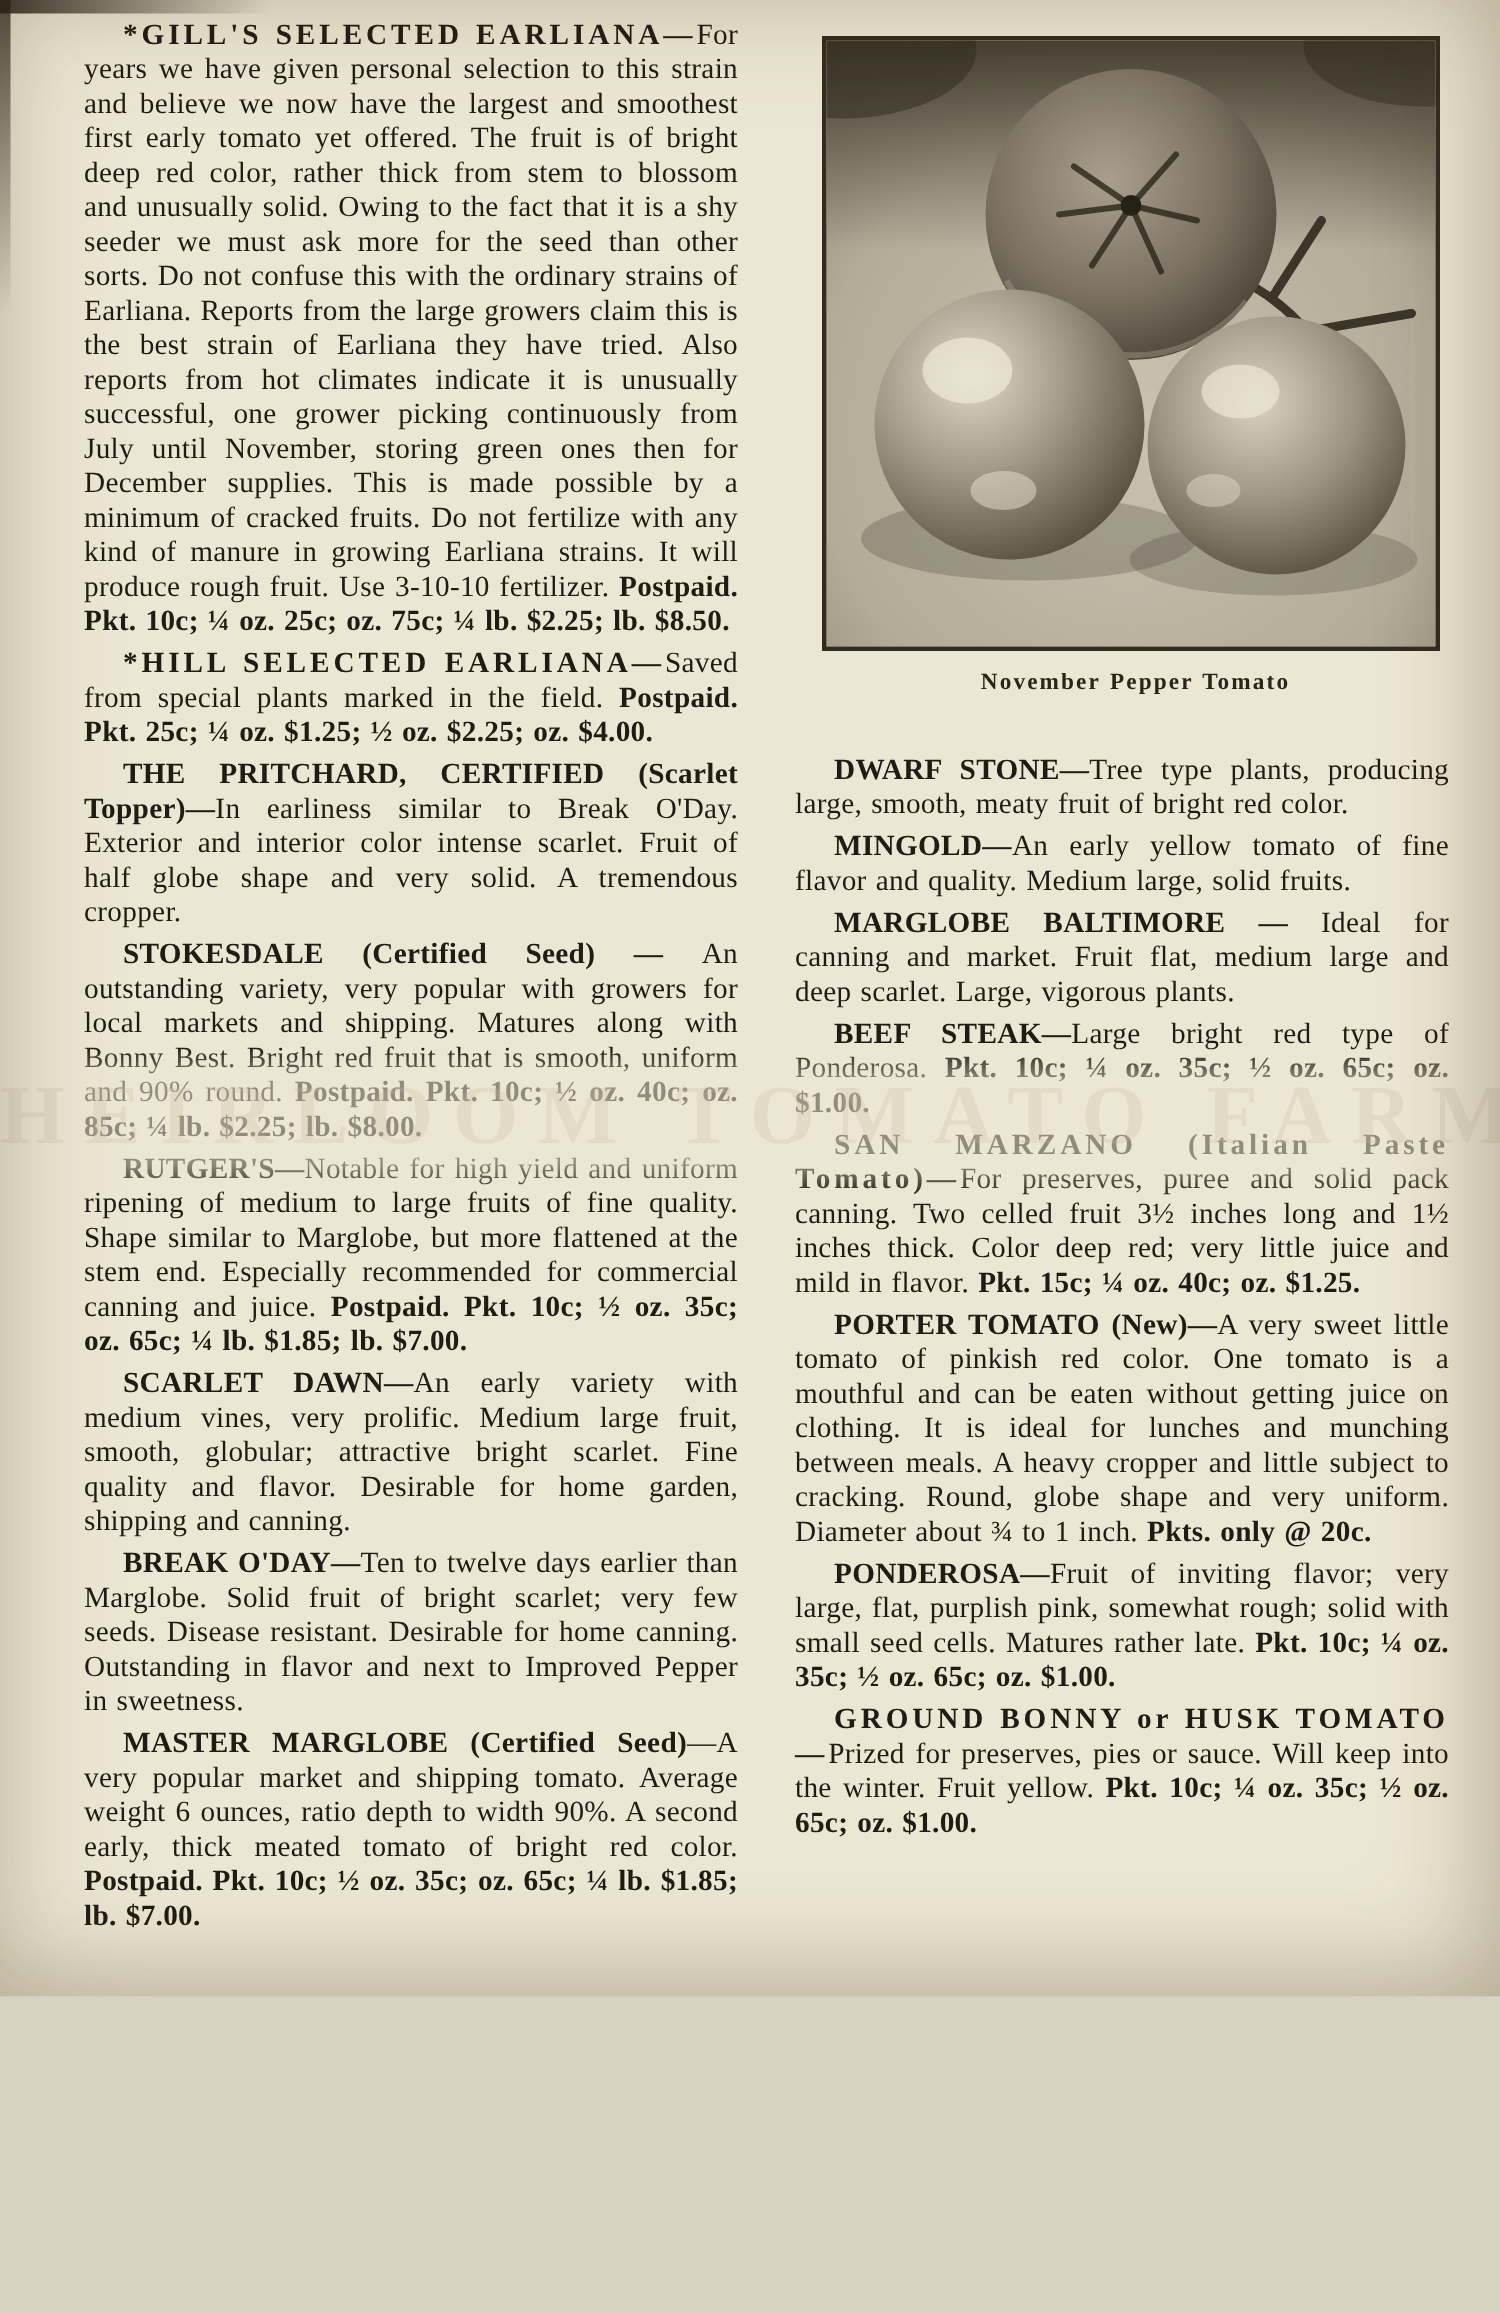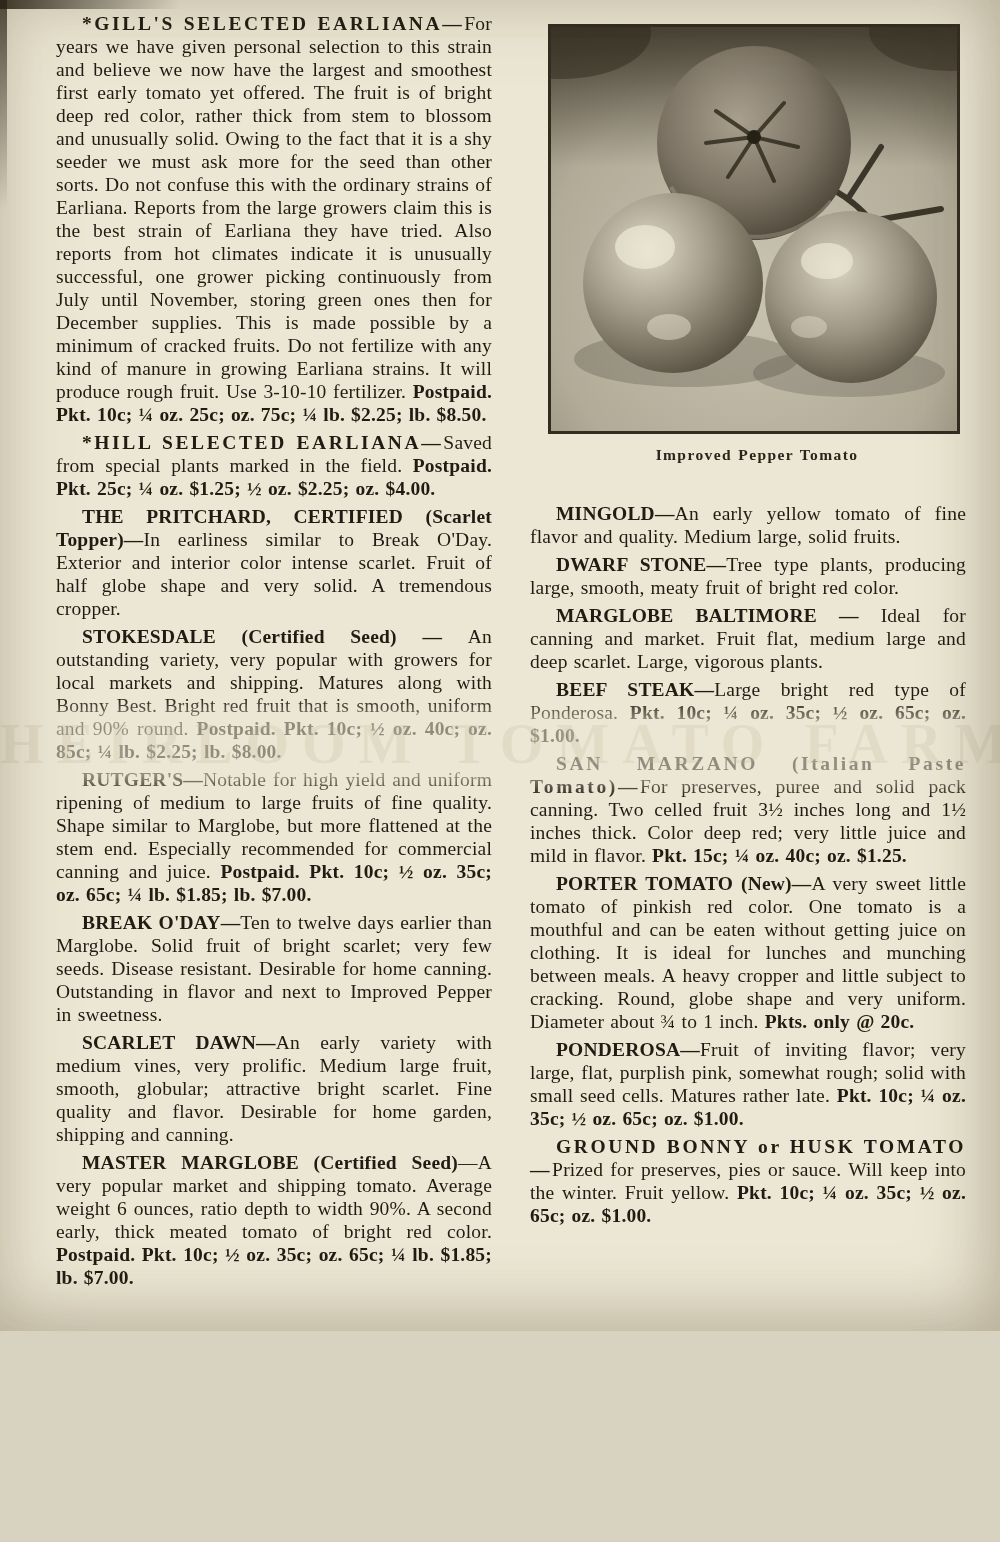"Improved Pepper Tomato" figcaption.caption { text: Improved -> November }
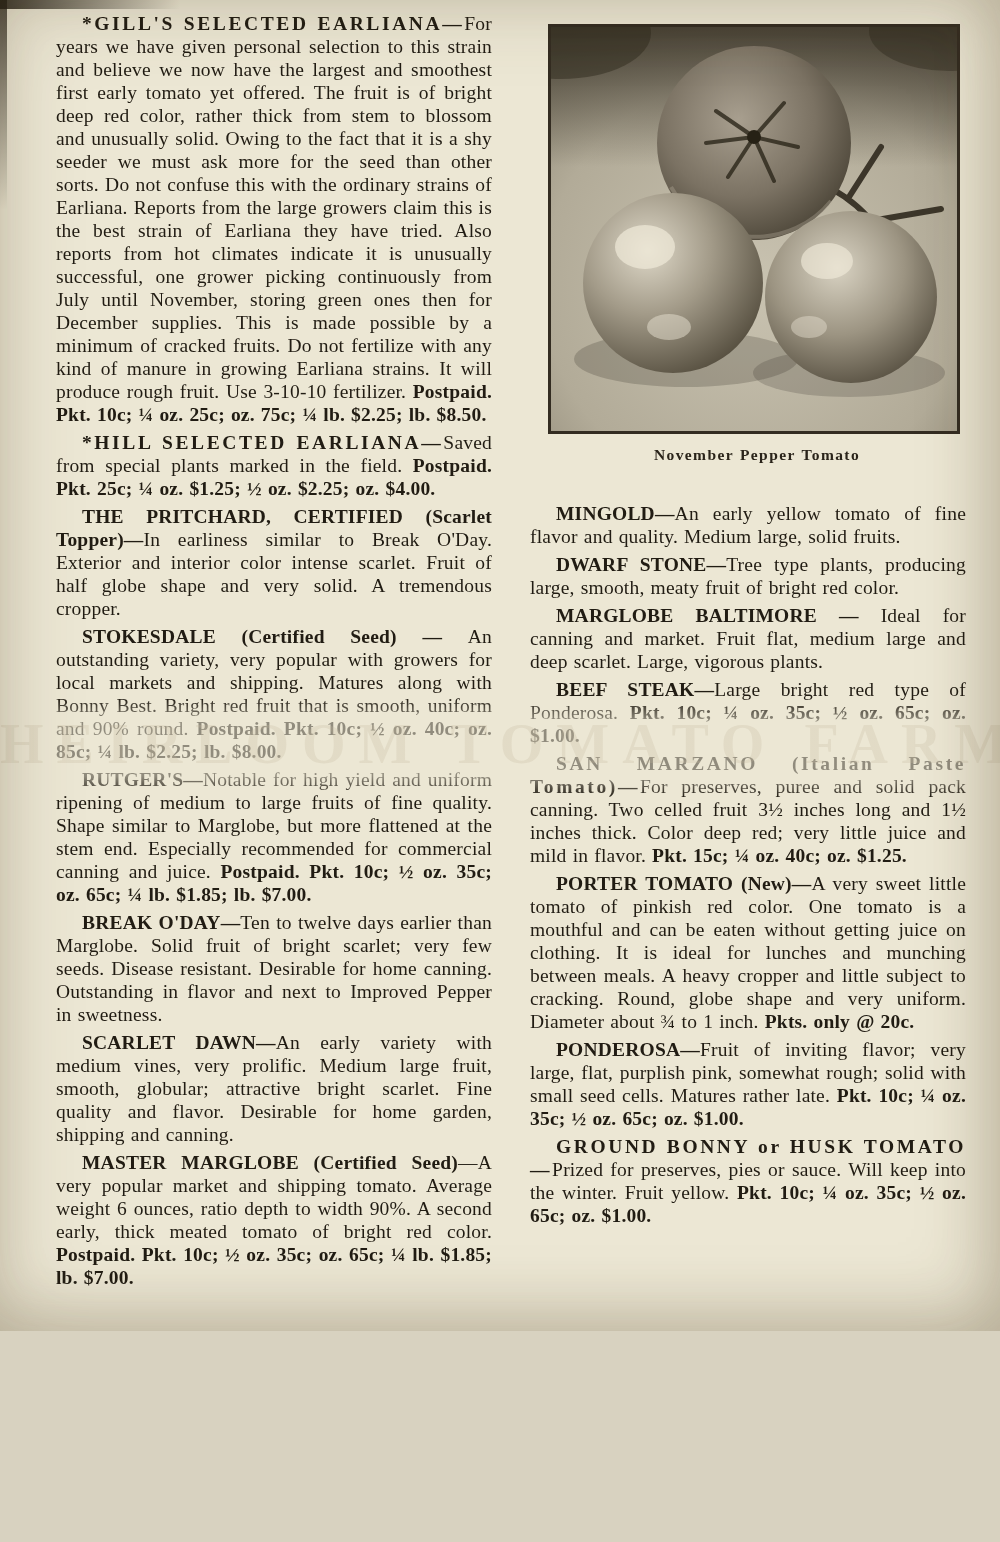"MINGOLD—An early yellow tomato of" p.entry { order: before "DWARF STONE—Tree type plants, producing" -> after "DWARF STONE—Tree type plants, producing" }
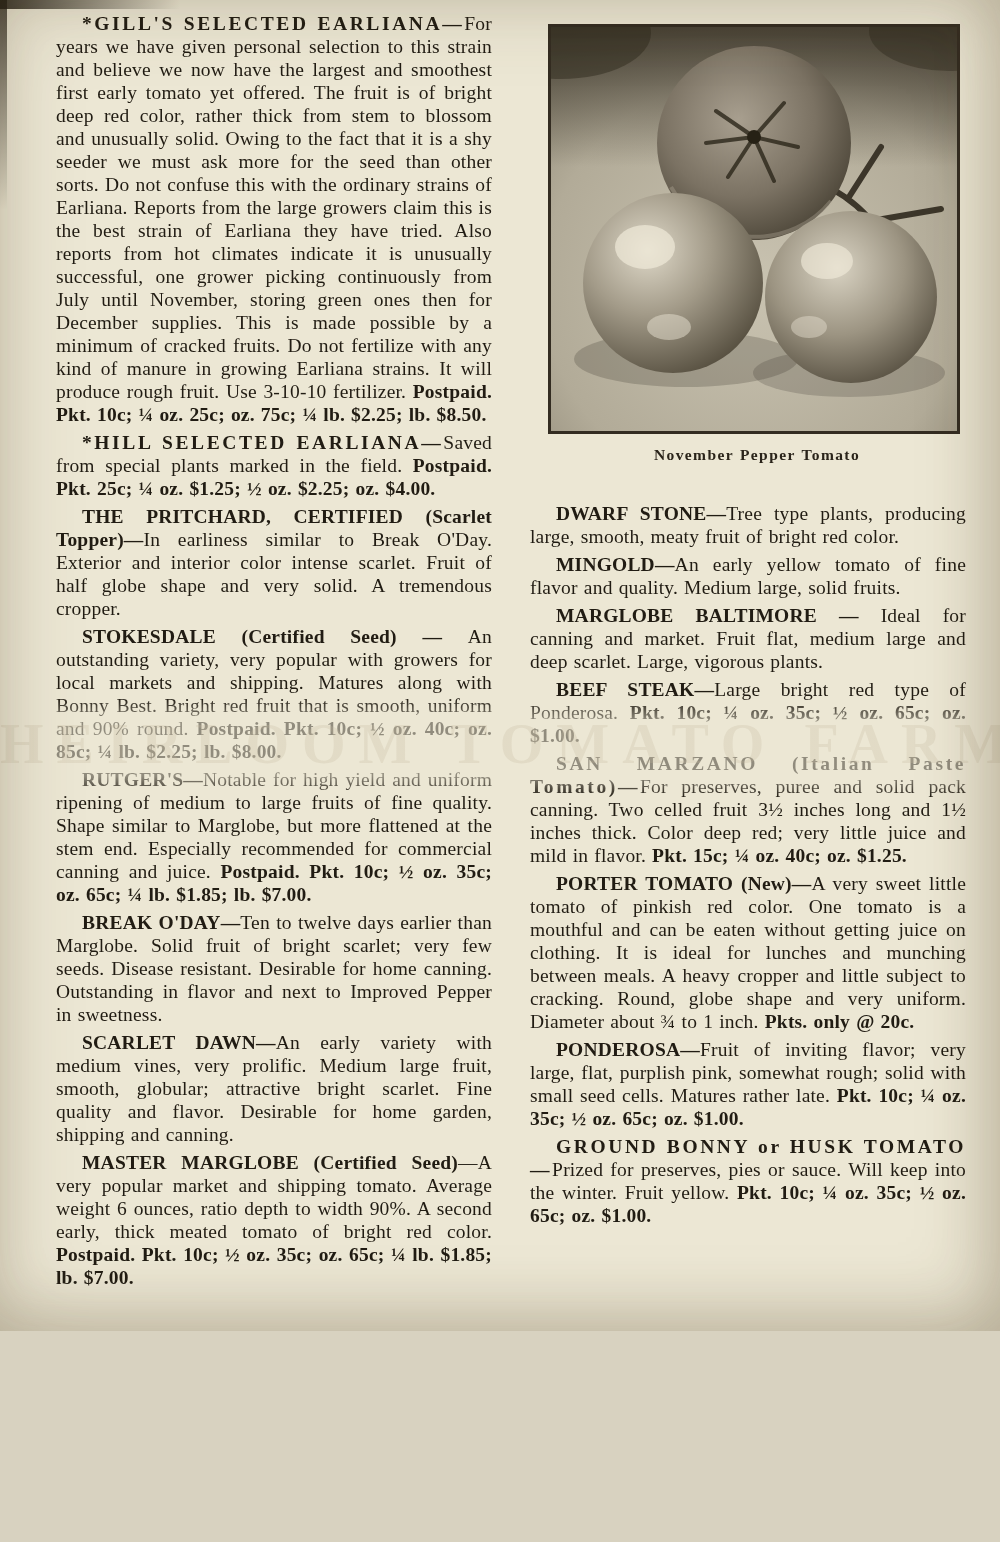"BREAK O'DAY—Ten to twelve days" p.entry { order: before "SCARLET DAWN—An early variety with" -> after "SCARLET DAWN—An early variety with" }
